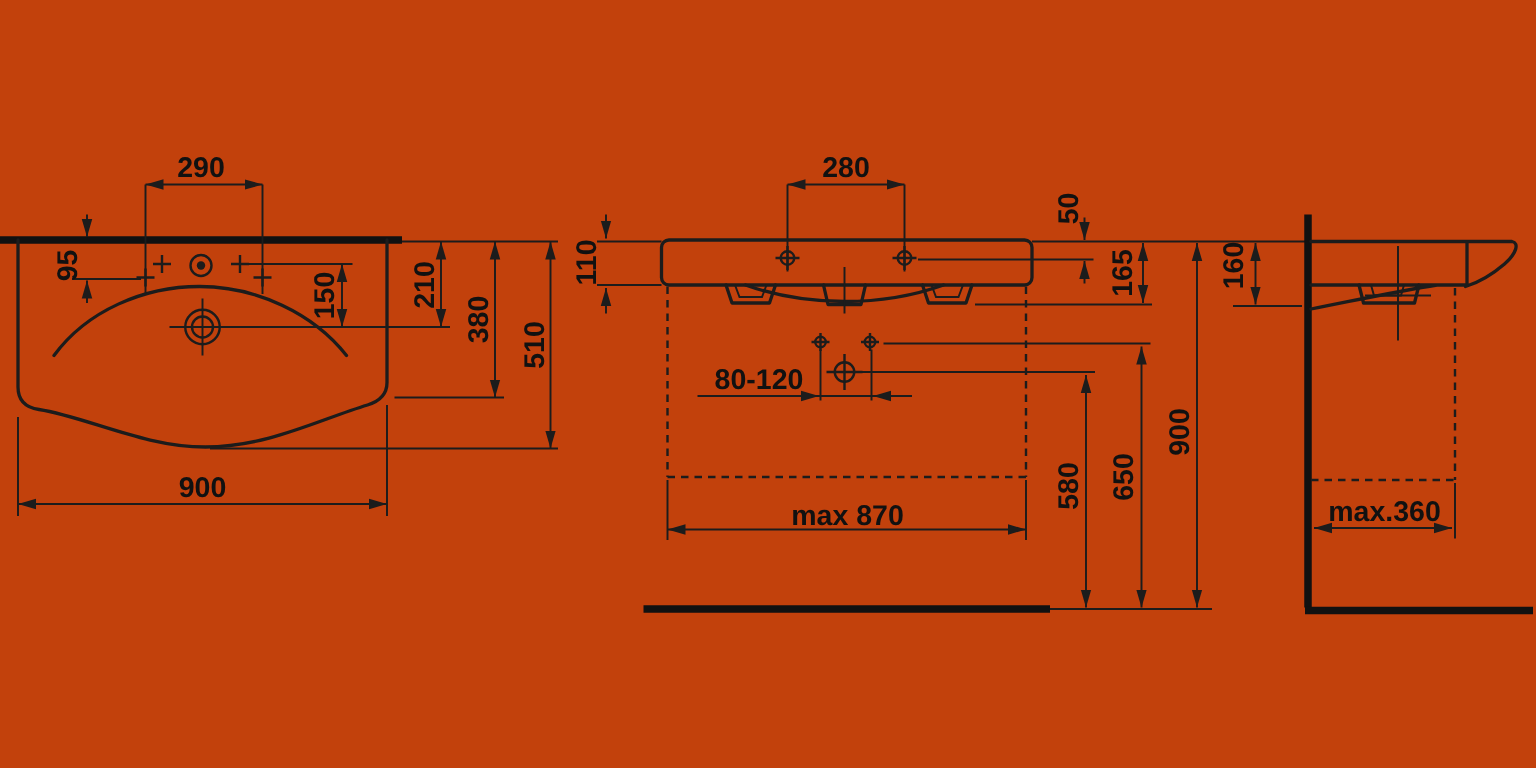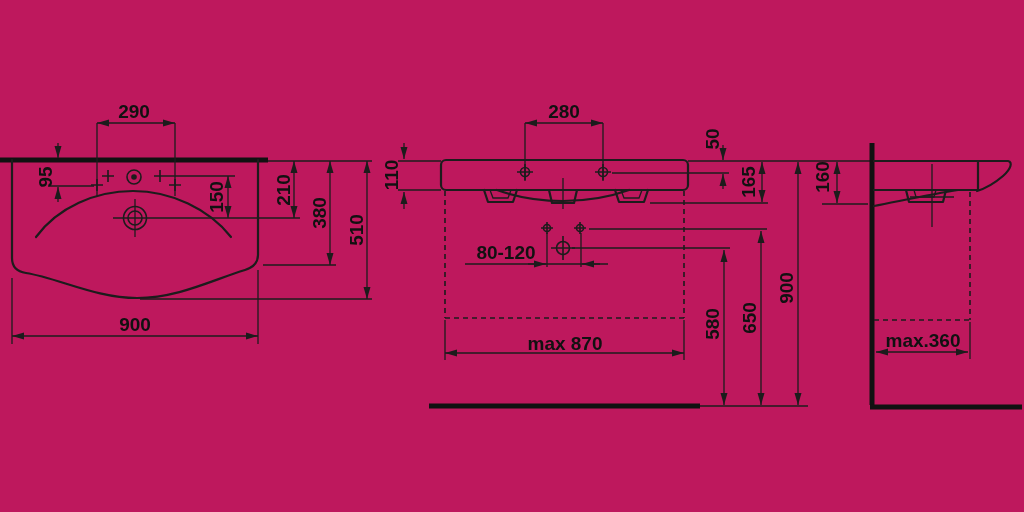"290" .stage { background: #be185d -> #c2410c }
